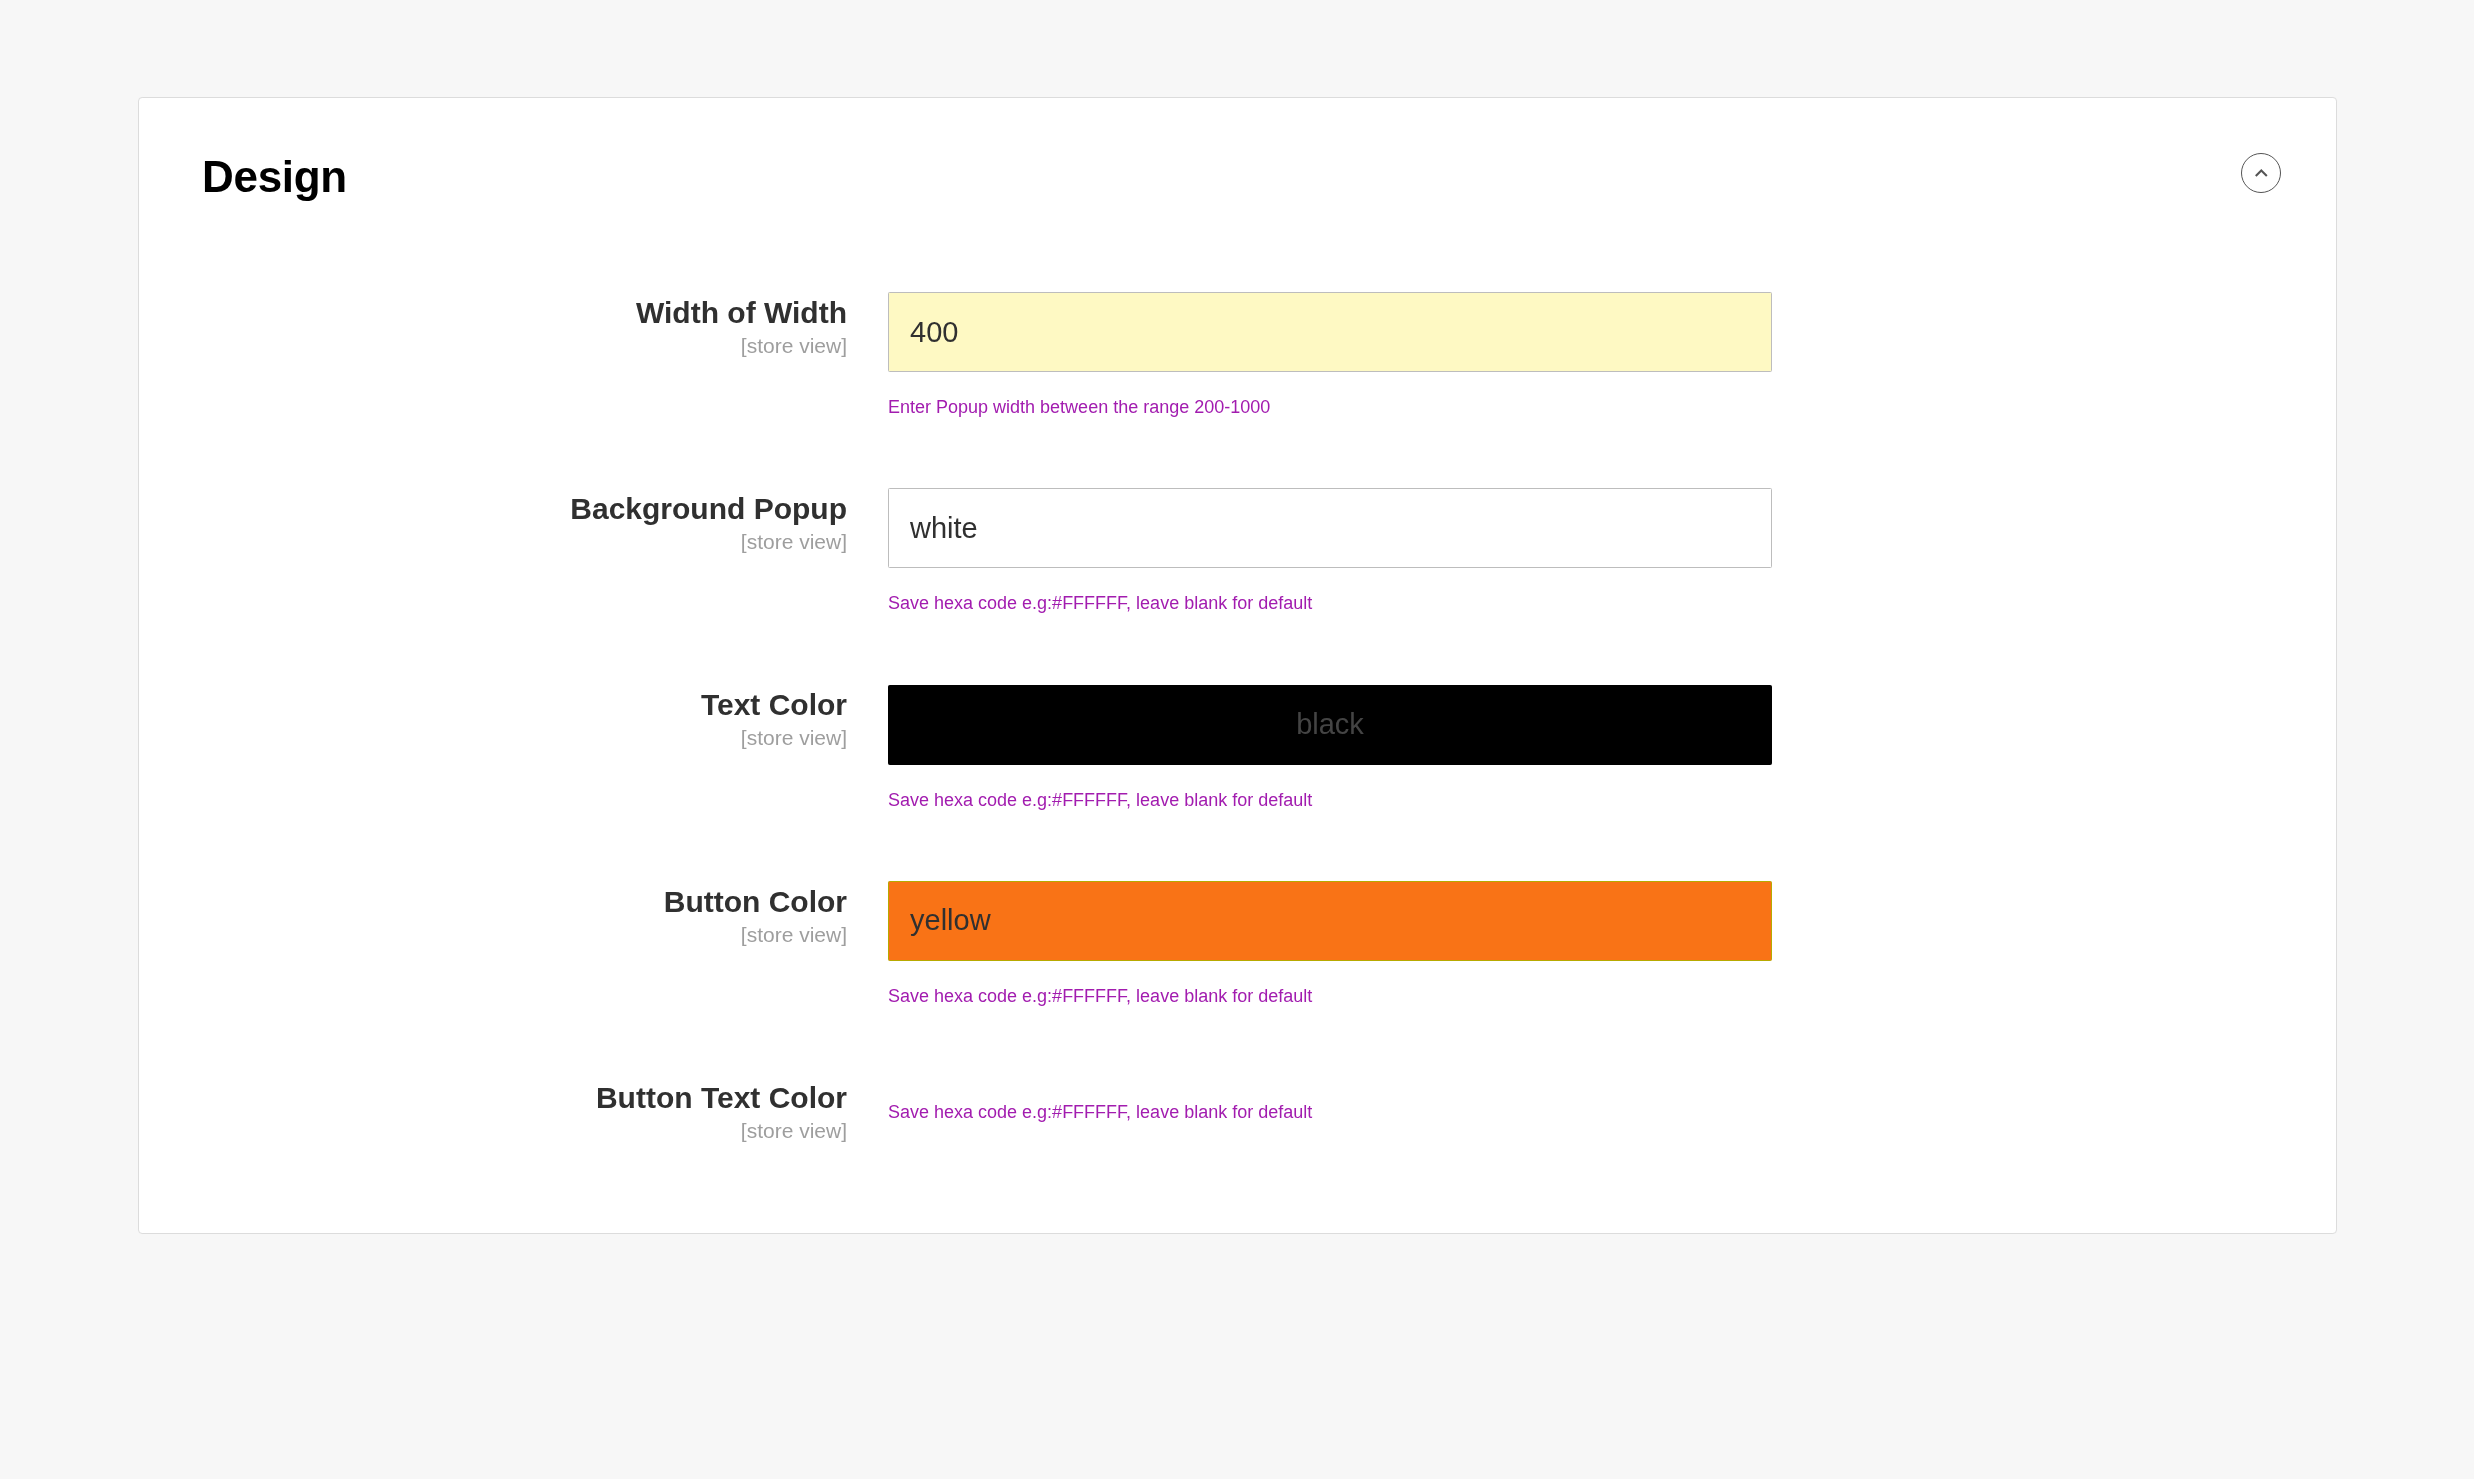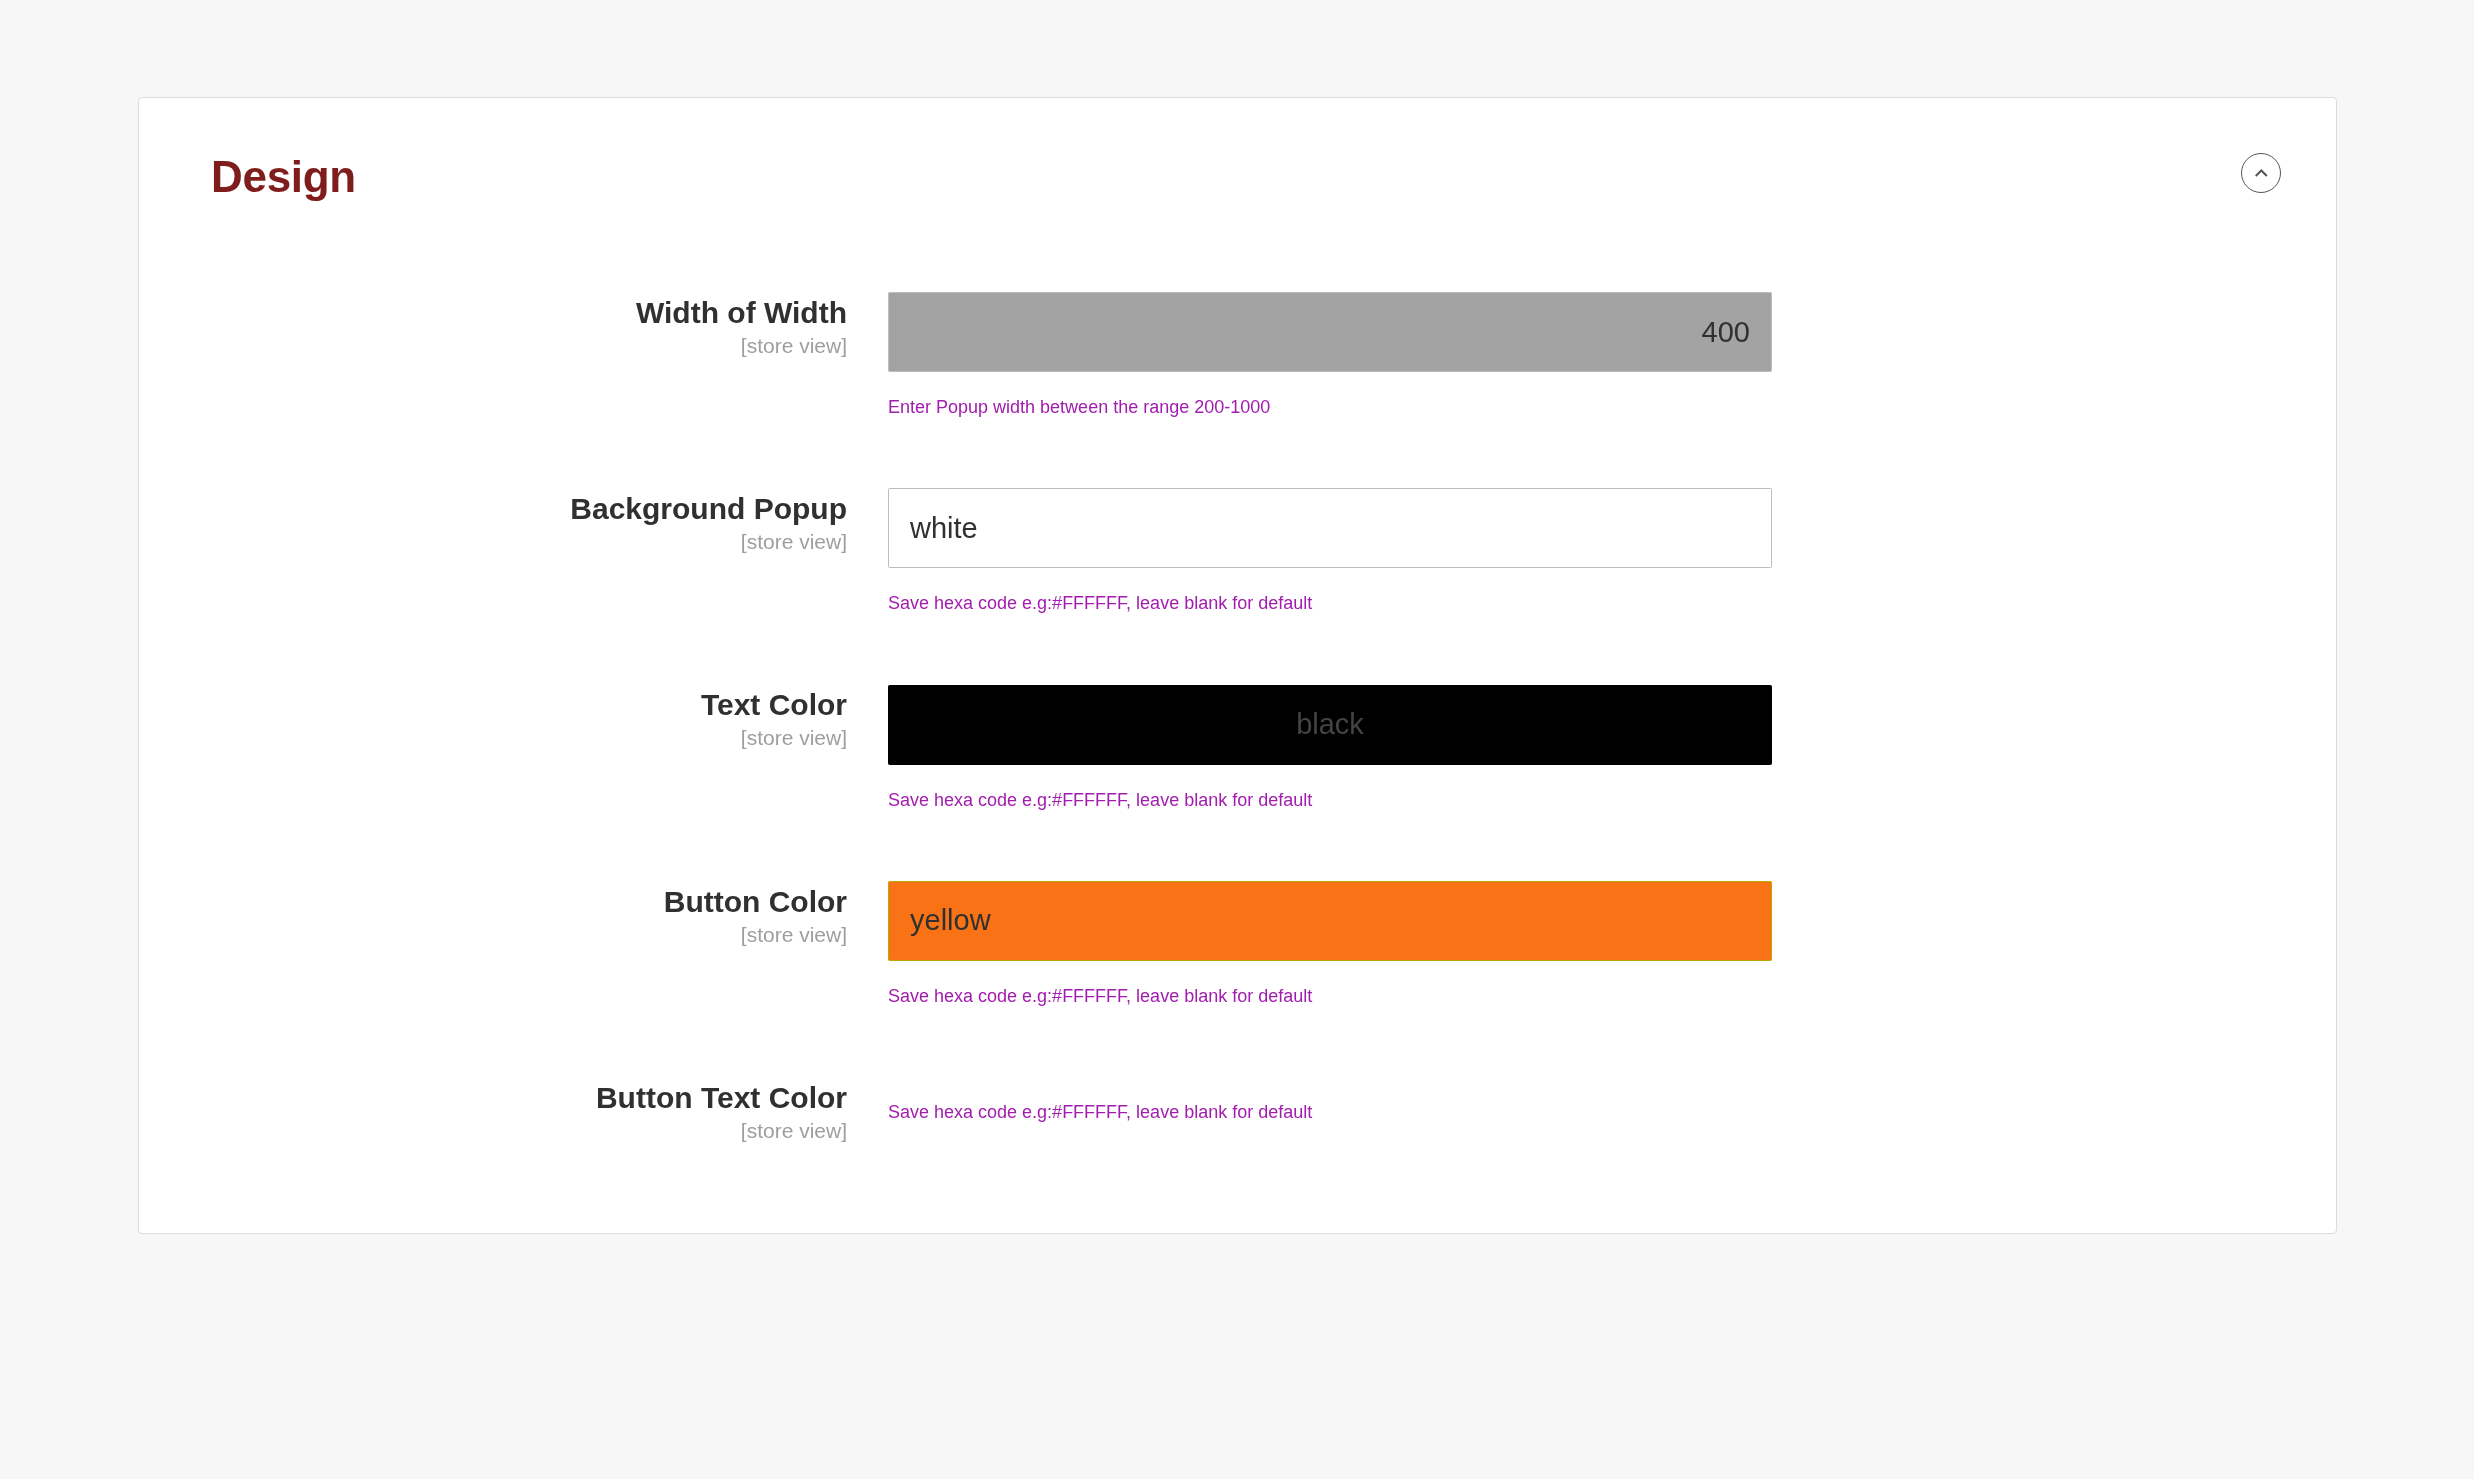"Design" .panel-title { color: #7f1d1d -> #000000; margin: 0 0 90px 17px -> 0 0 90px 8px }
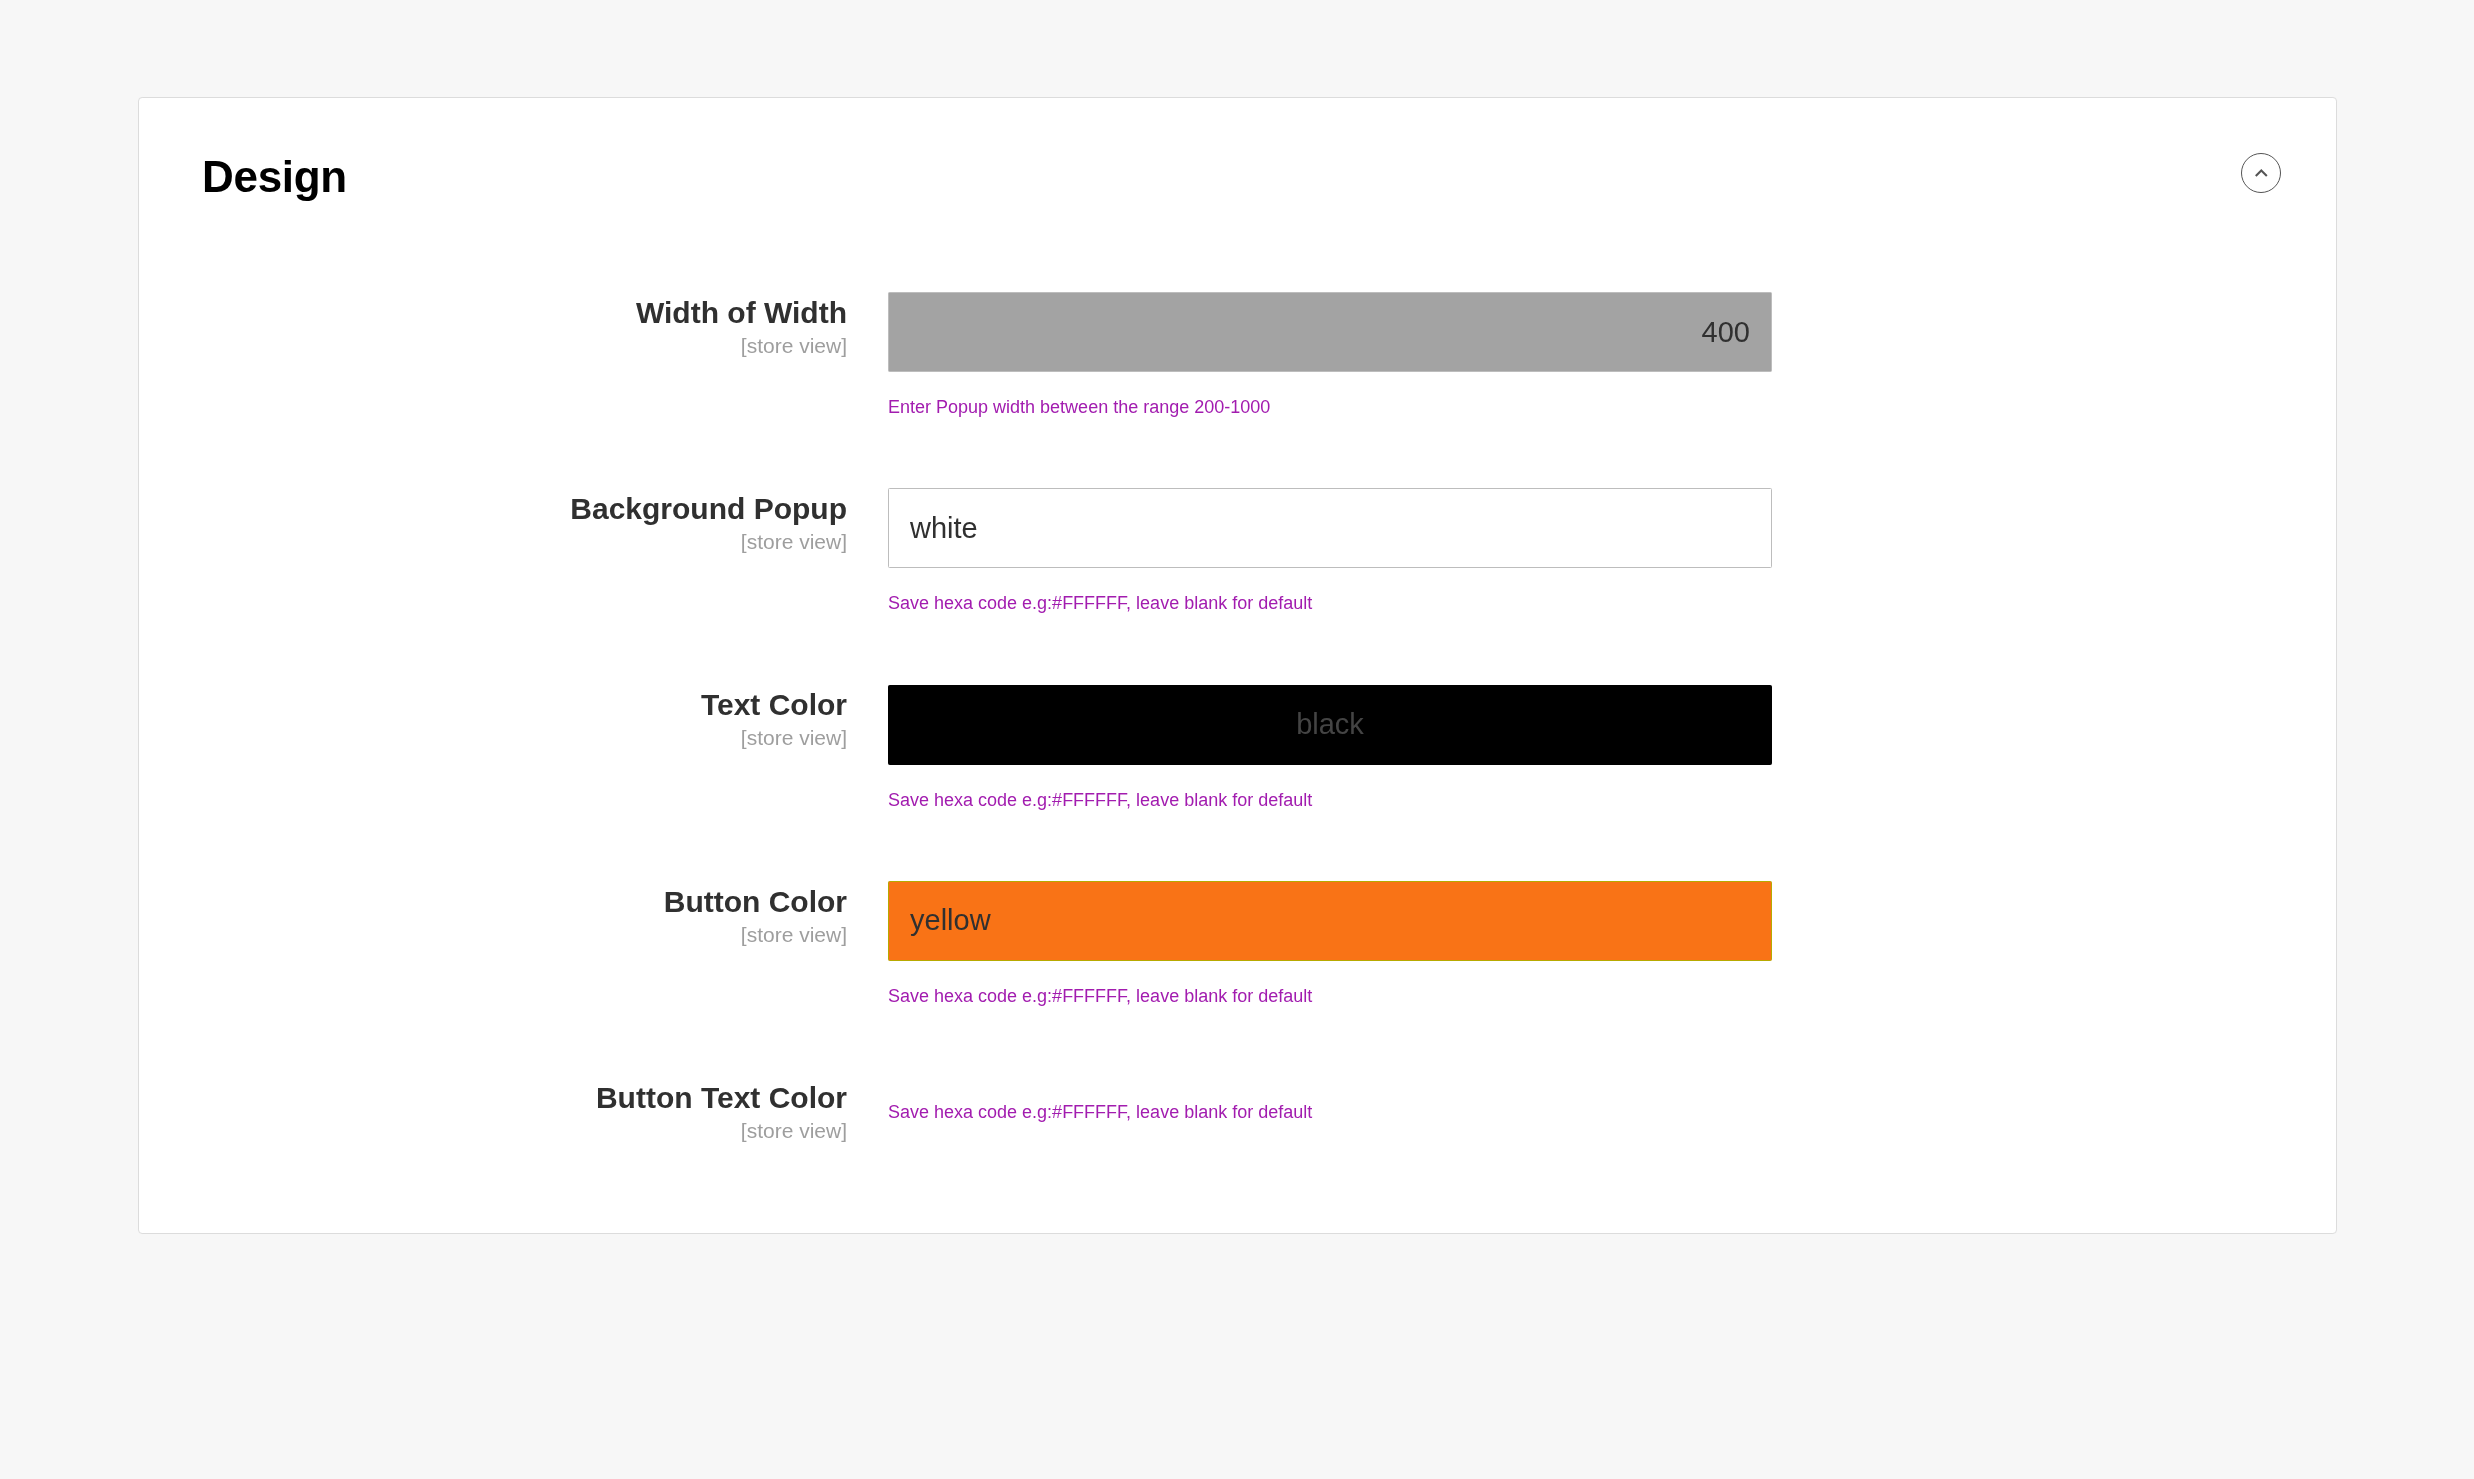"400" input.text-input { background-color: #a3a3a3 -> #fef9c3; text-align: right -> none }
